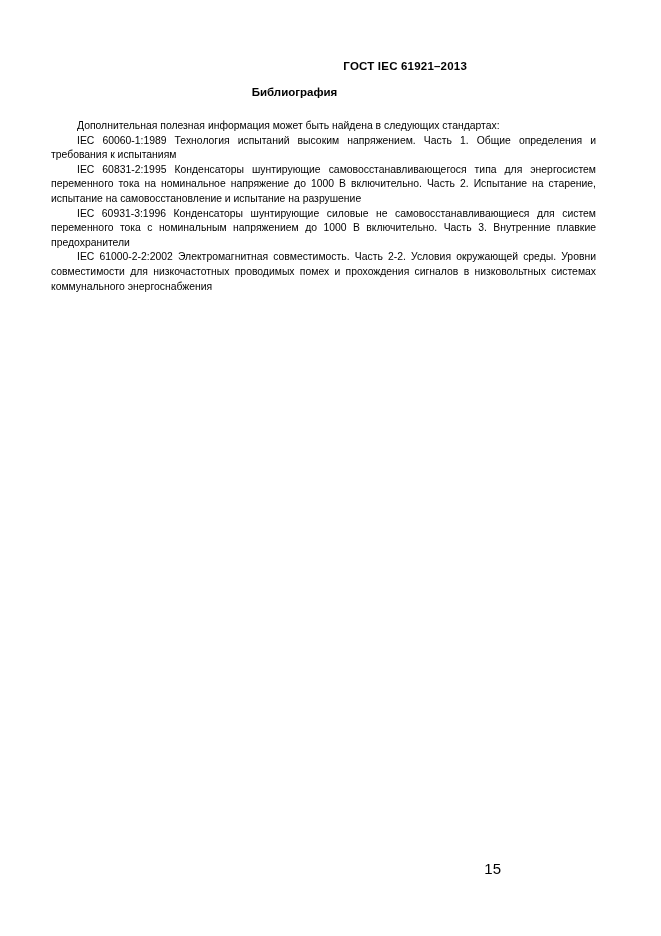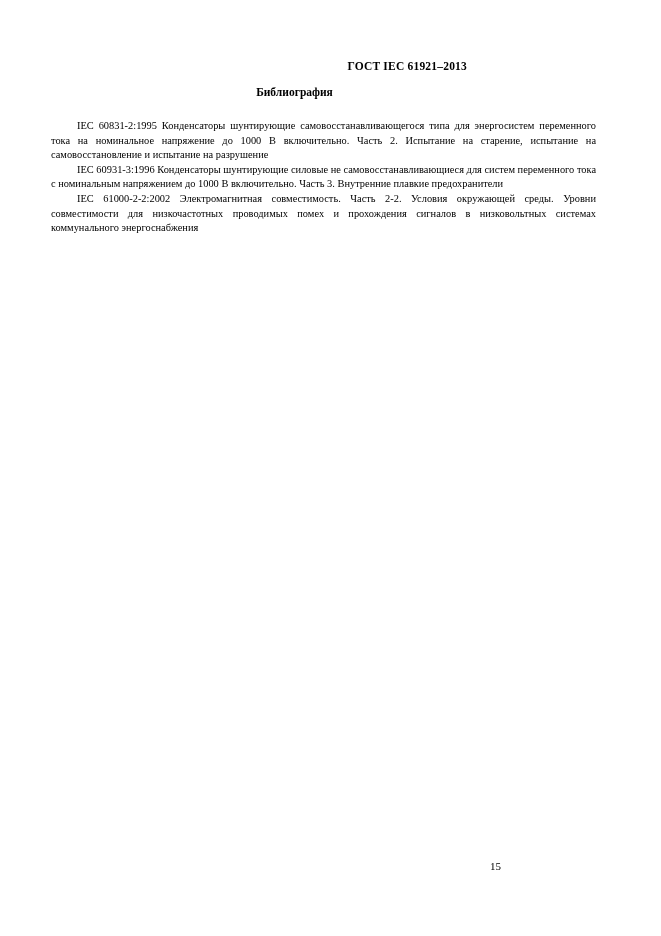"ГОСТ IEC 61921–2013" .page { font-family: Liberation Serif, serif -> none }
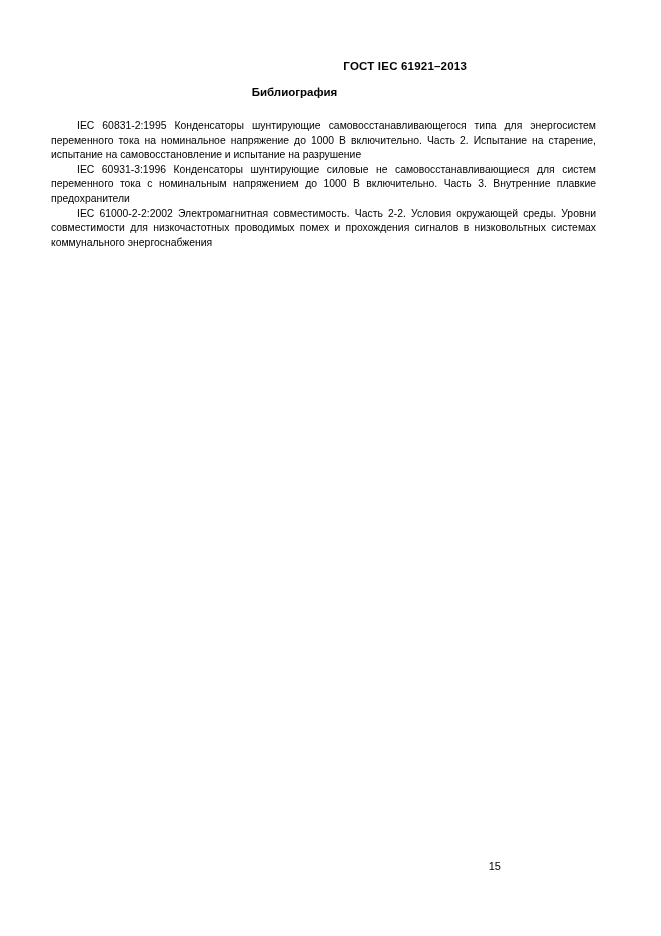"Дополнительная полезная информация может" p { html: none -> <p>Дополнительная полезная информация может быть найдена в следующих стандартах:</p> }
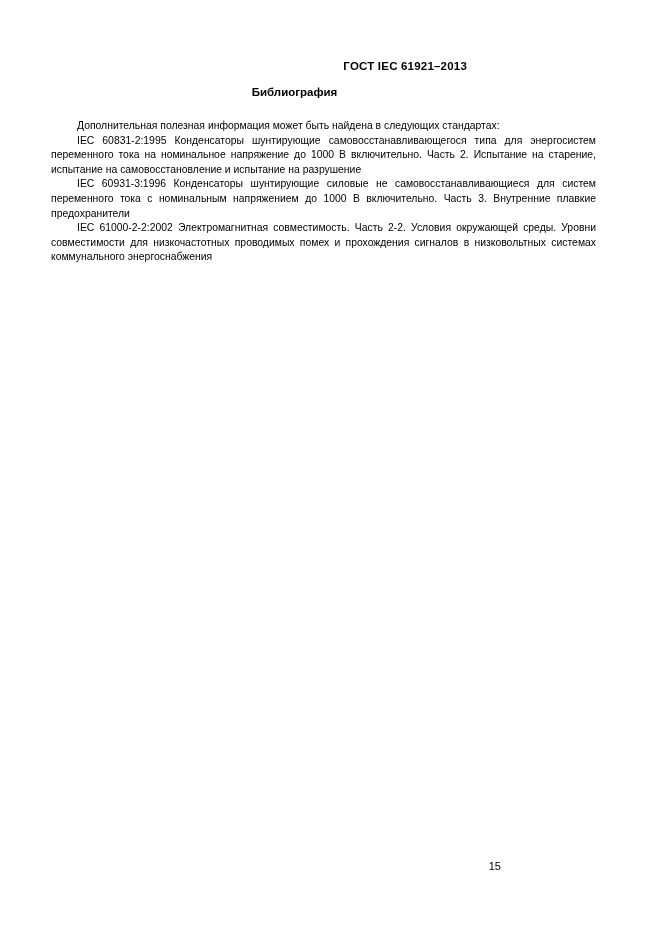"IEC 60060-1:1989 Технология испытаний" p { html: none -> <p>IEC 60060-1:1989 Технология испытаний высоким напряжением. Часть 1. Общие определения и требования к испытаниям</p> }
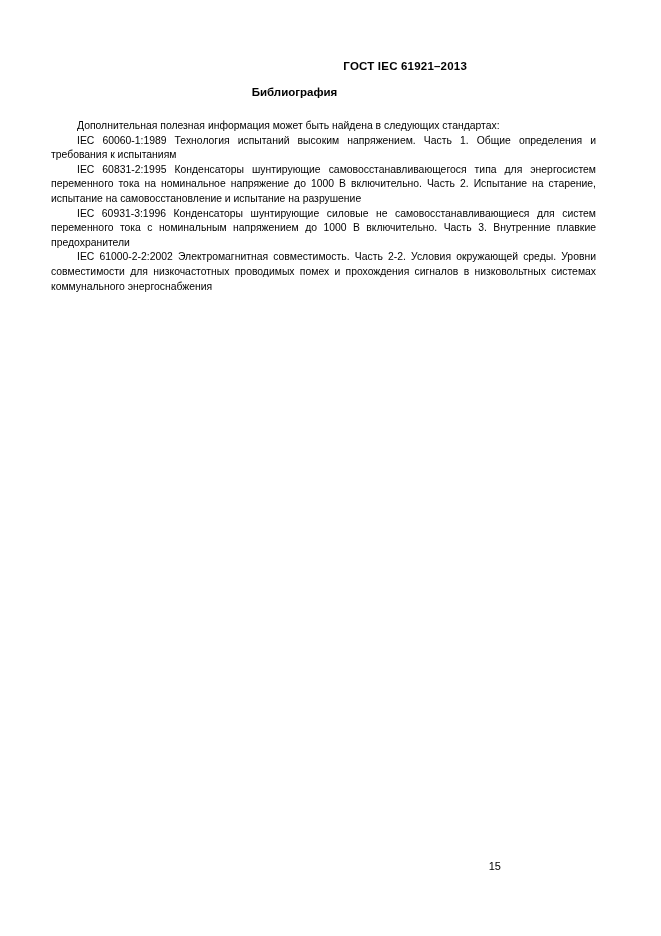"15" .page-number { font-size: 11px -> 15px }
